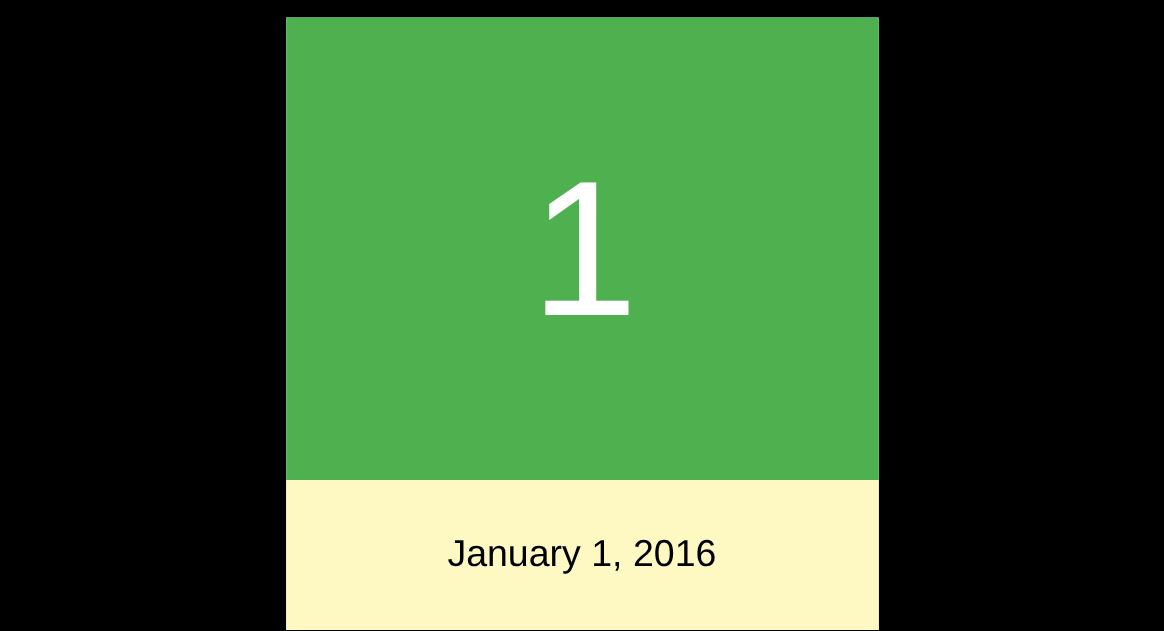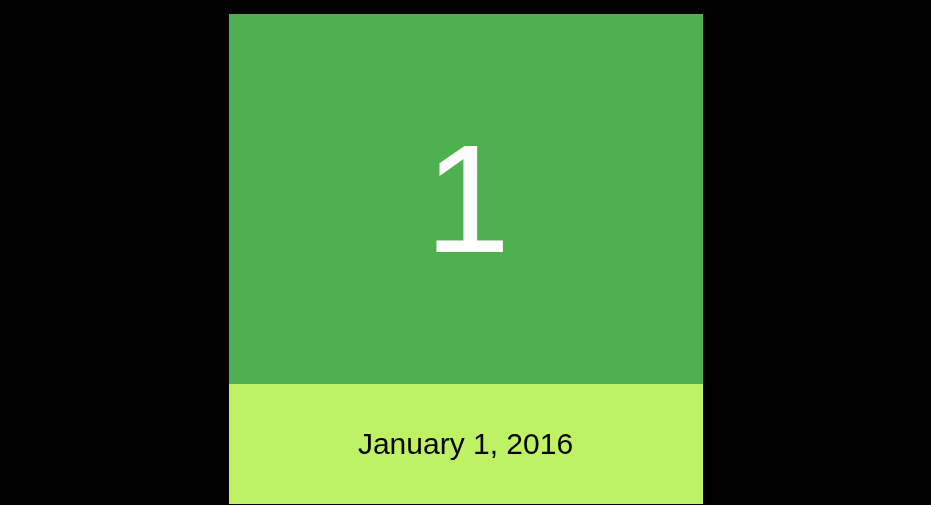"January 1, 2016" .card-bottom { background: #bef264 -> #fef9c3 }
